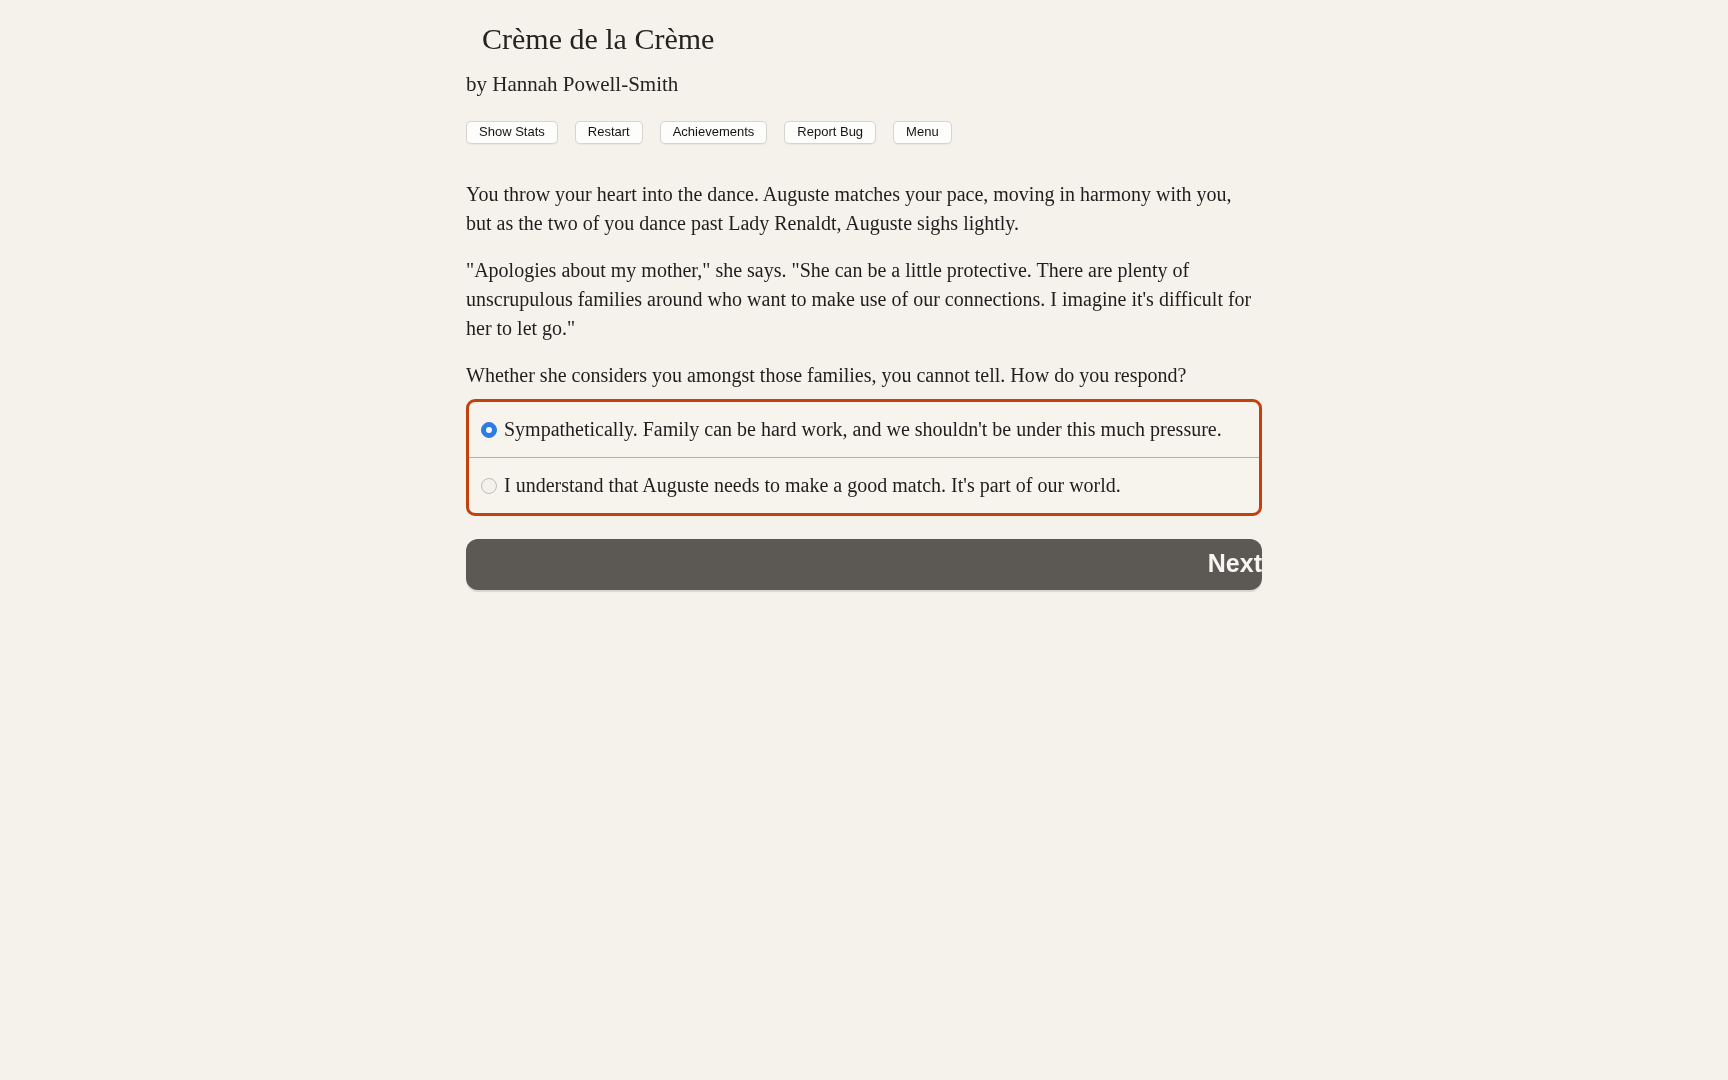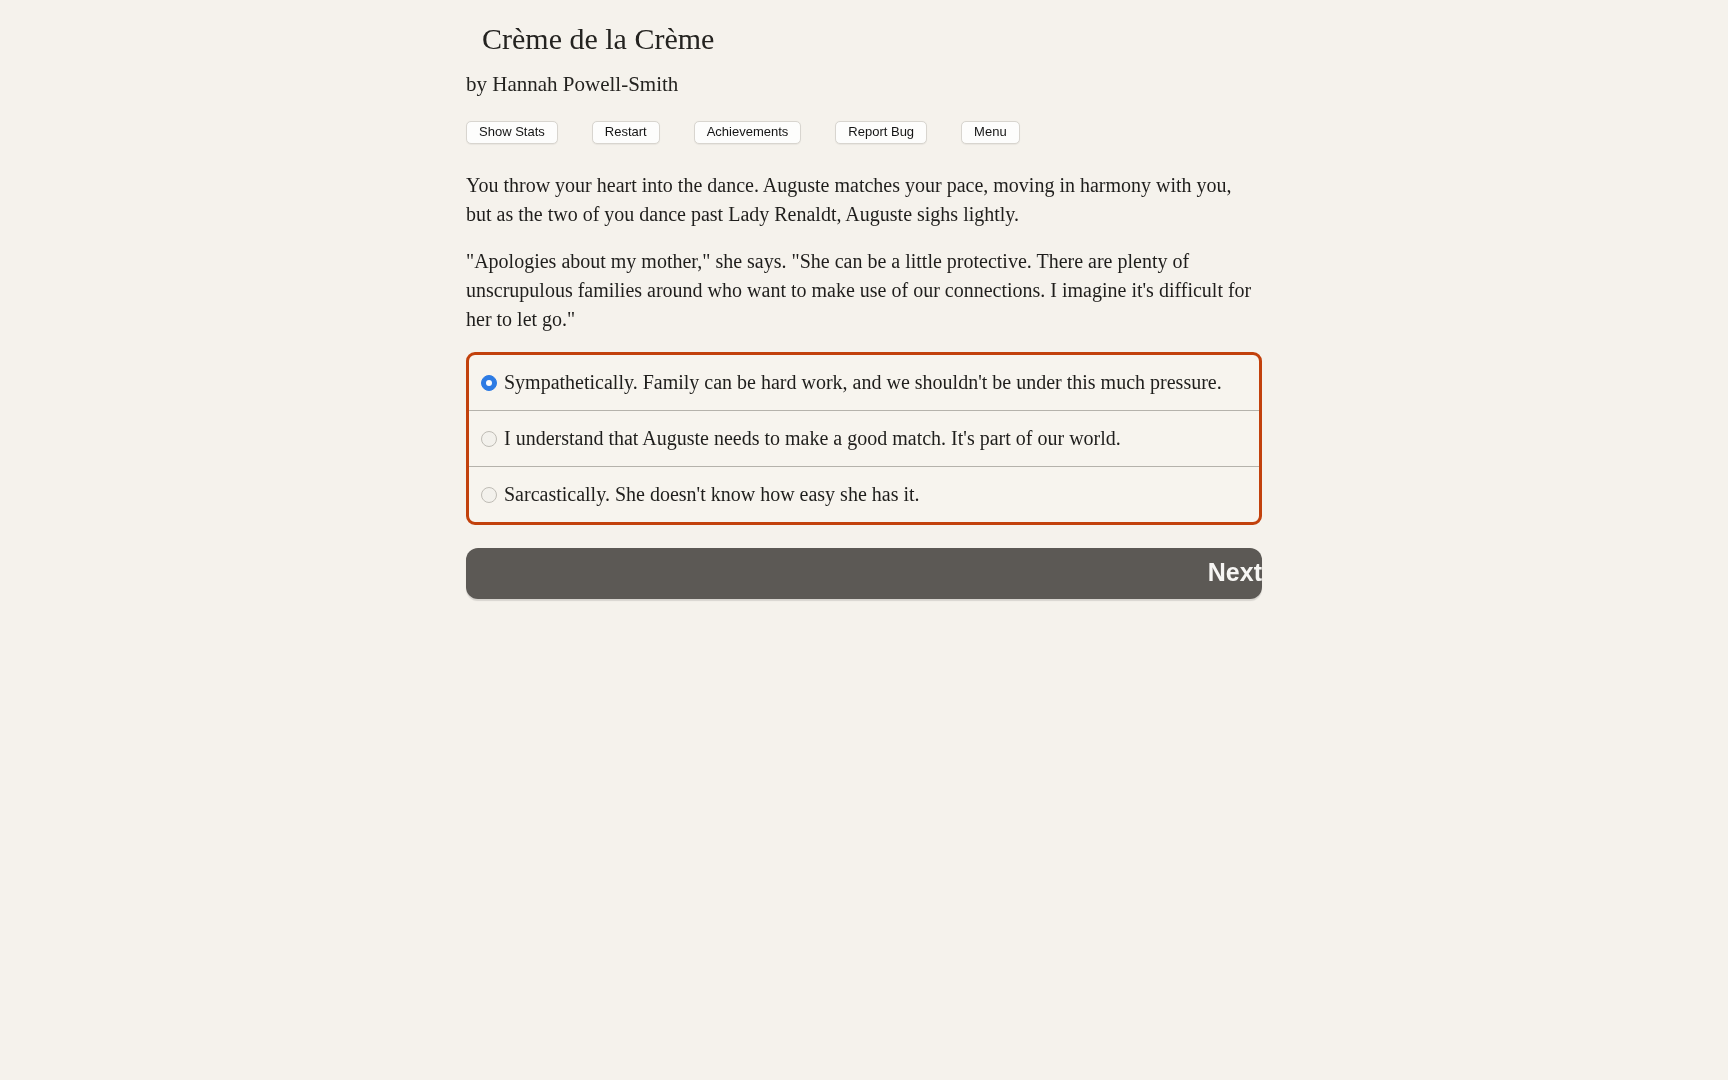"Show Stats" .toolbar { gap: 34px -> 17px; margin: 0 0 27px 0 -> 0 0 36px 0 }
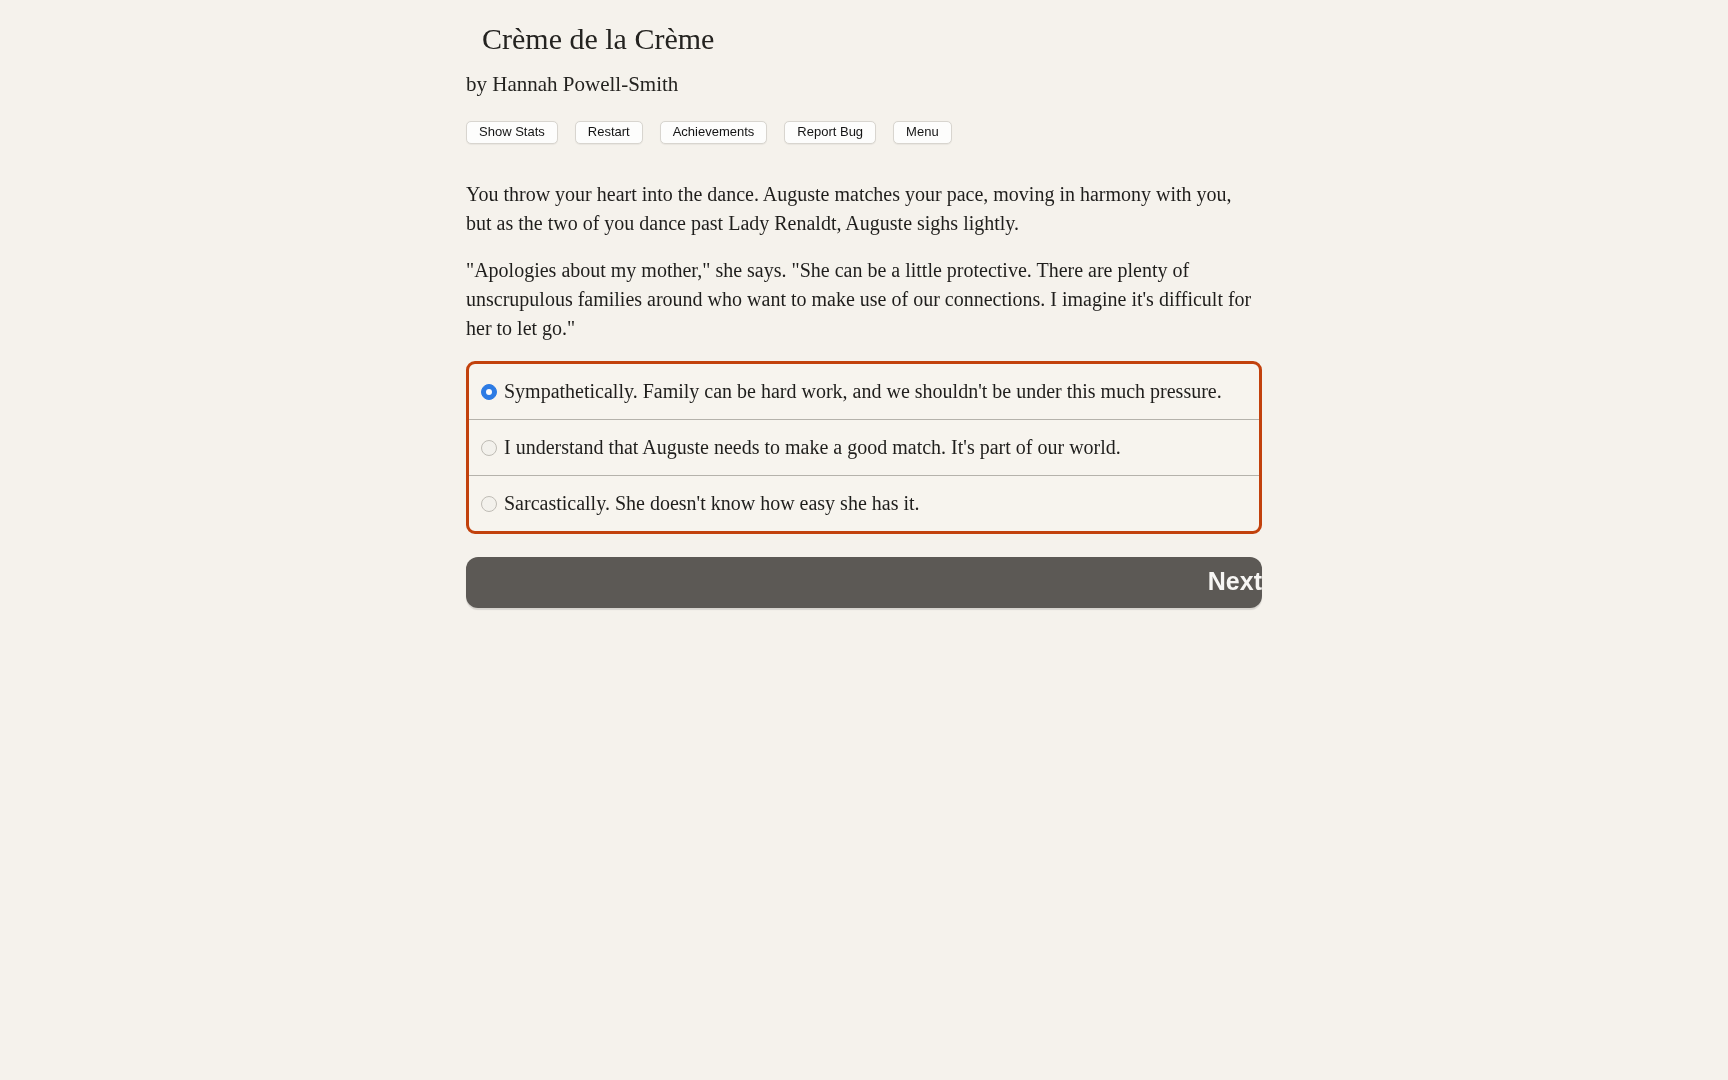"Whether she considers you amongst" p.question { html: none -> <p>Whether she considers you amongst those families, you cannot tell. How do you respond?</p> }
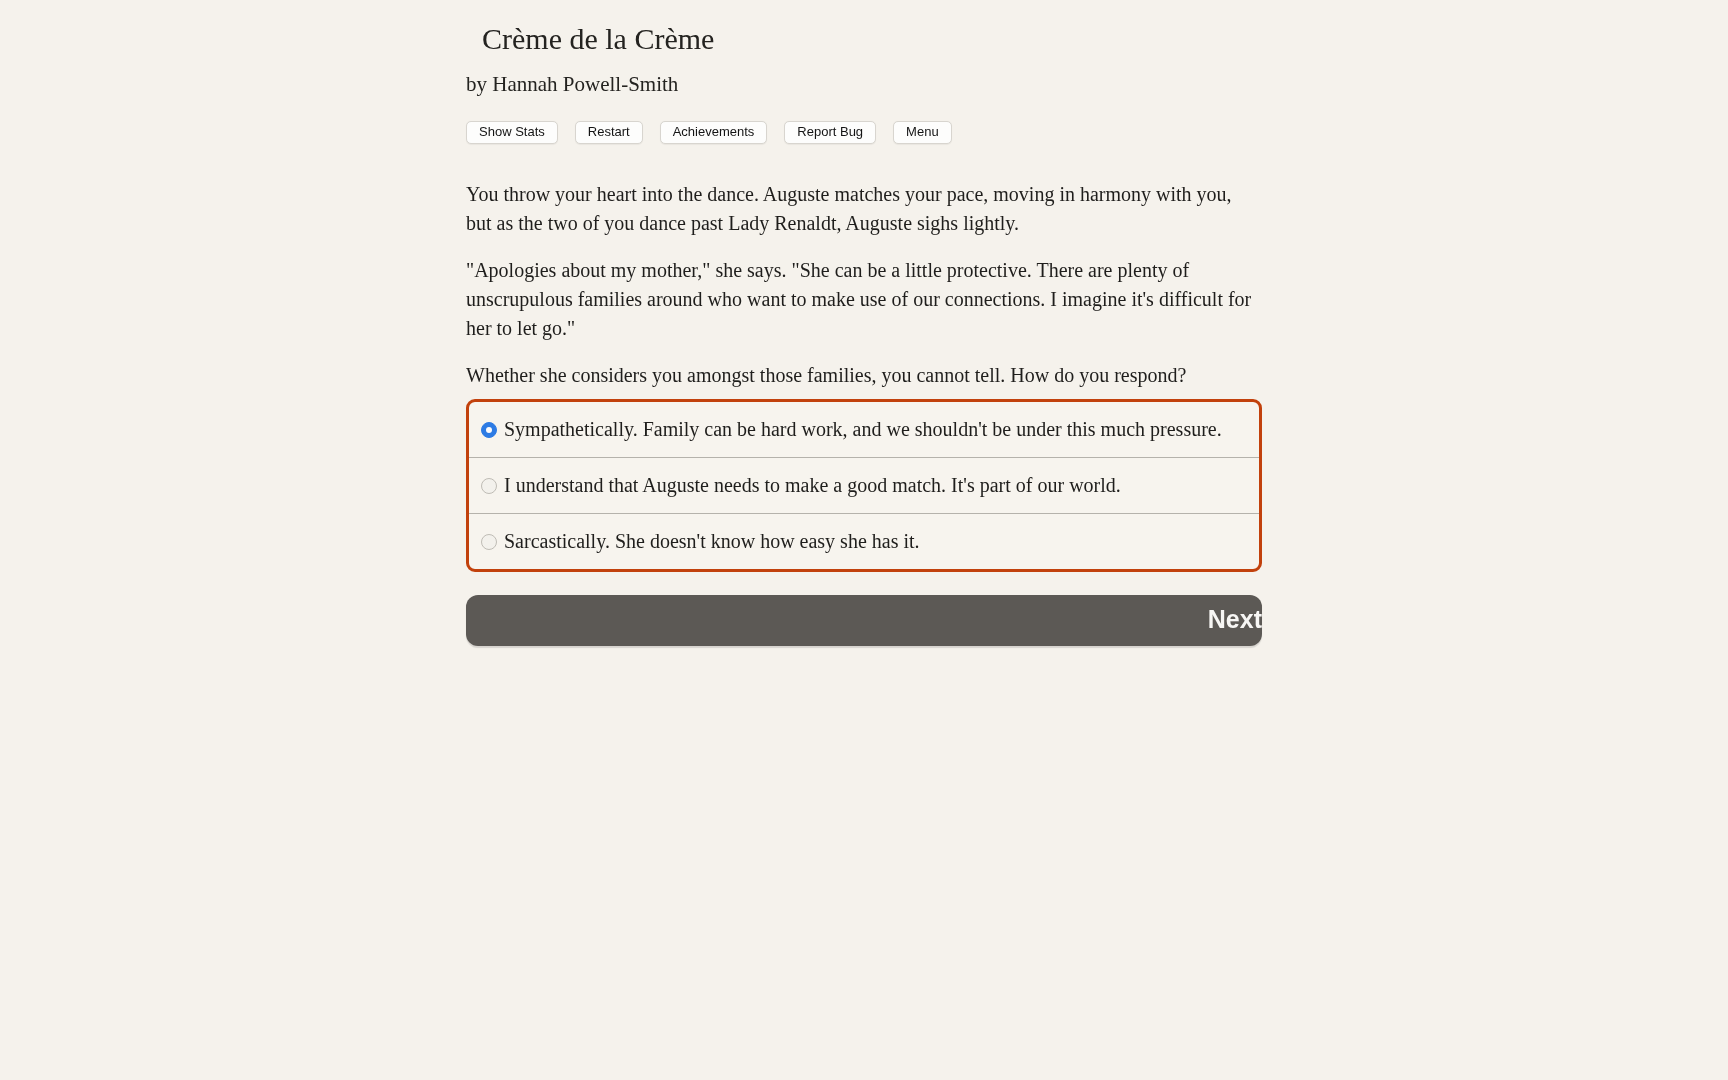"Sarcastically. She doesn't know how" div.choice-row { html: <div> <span></span><span>Sarcastically. She doesn't know how easy she has it.</span> </div> -> none }
